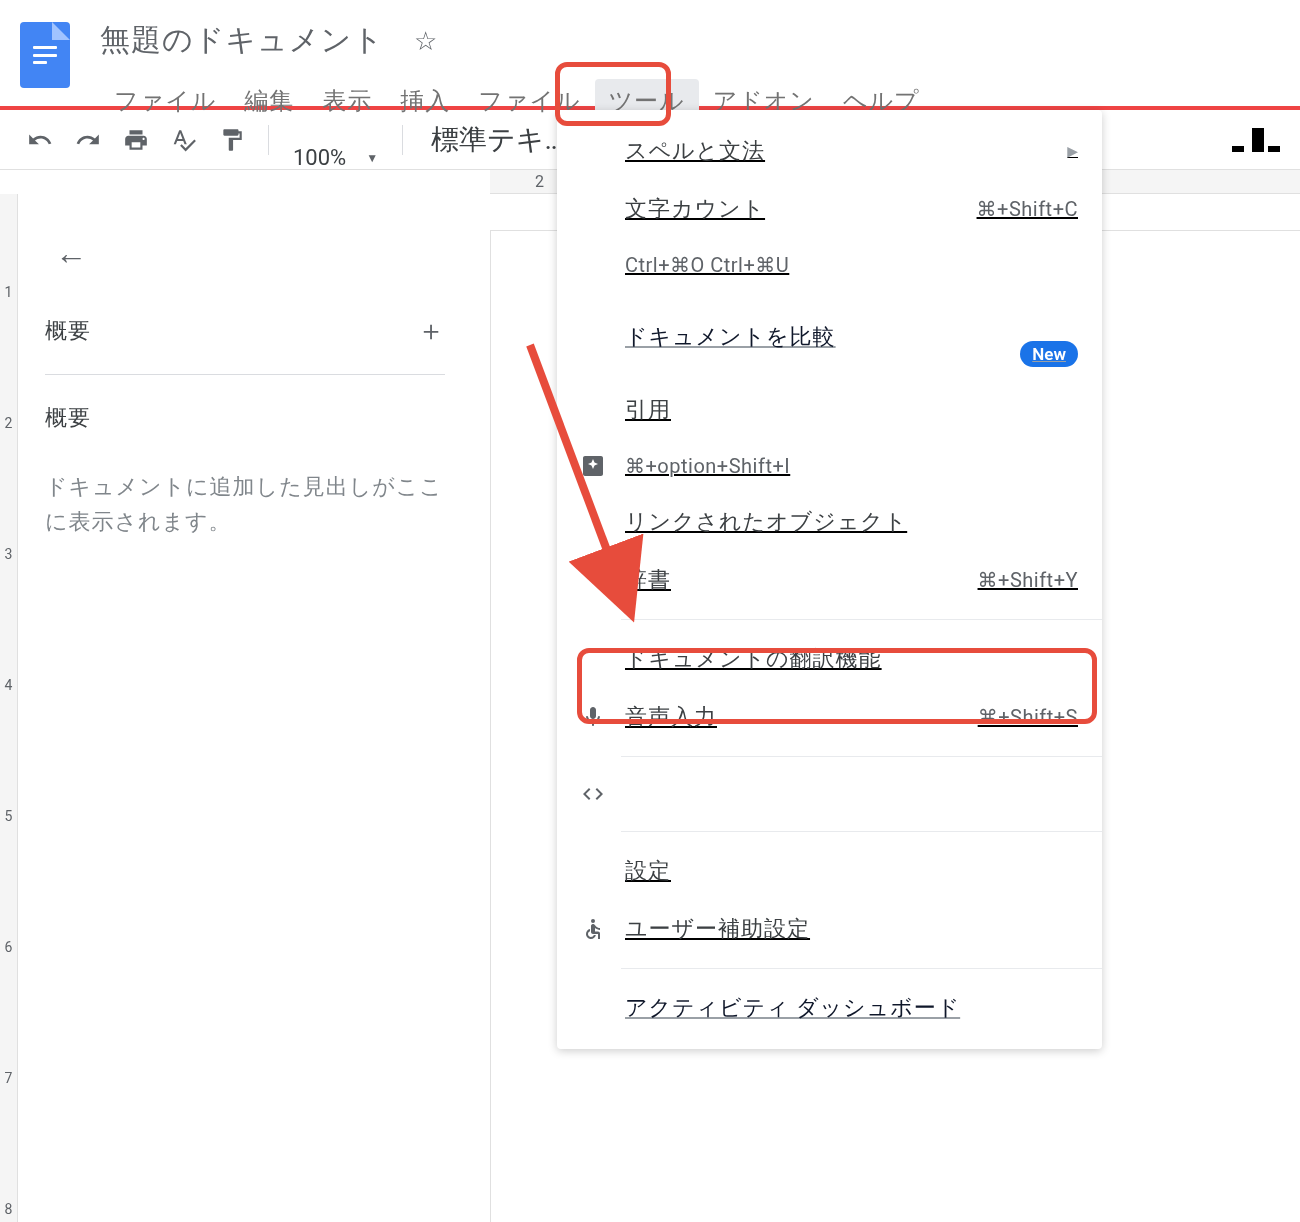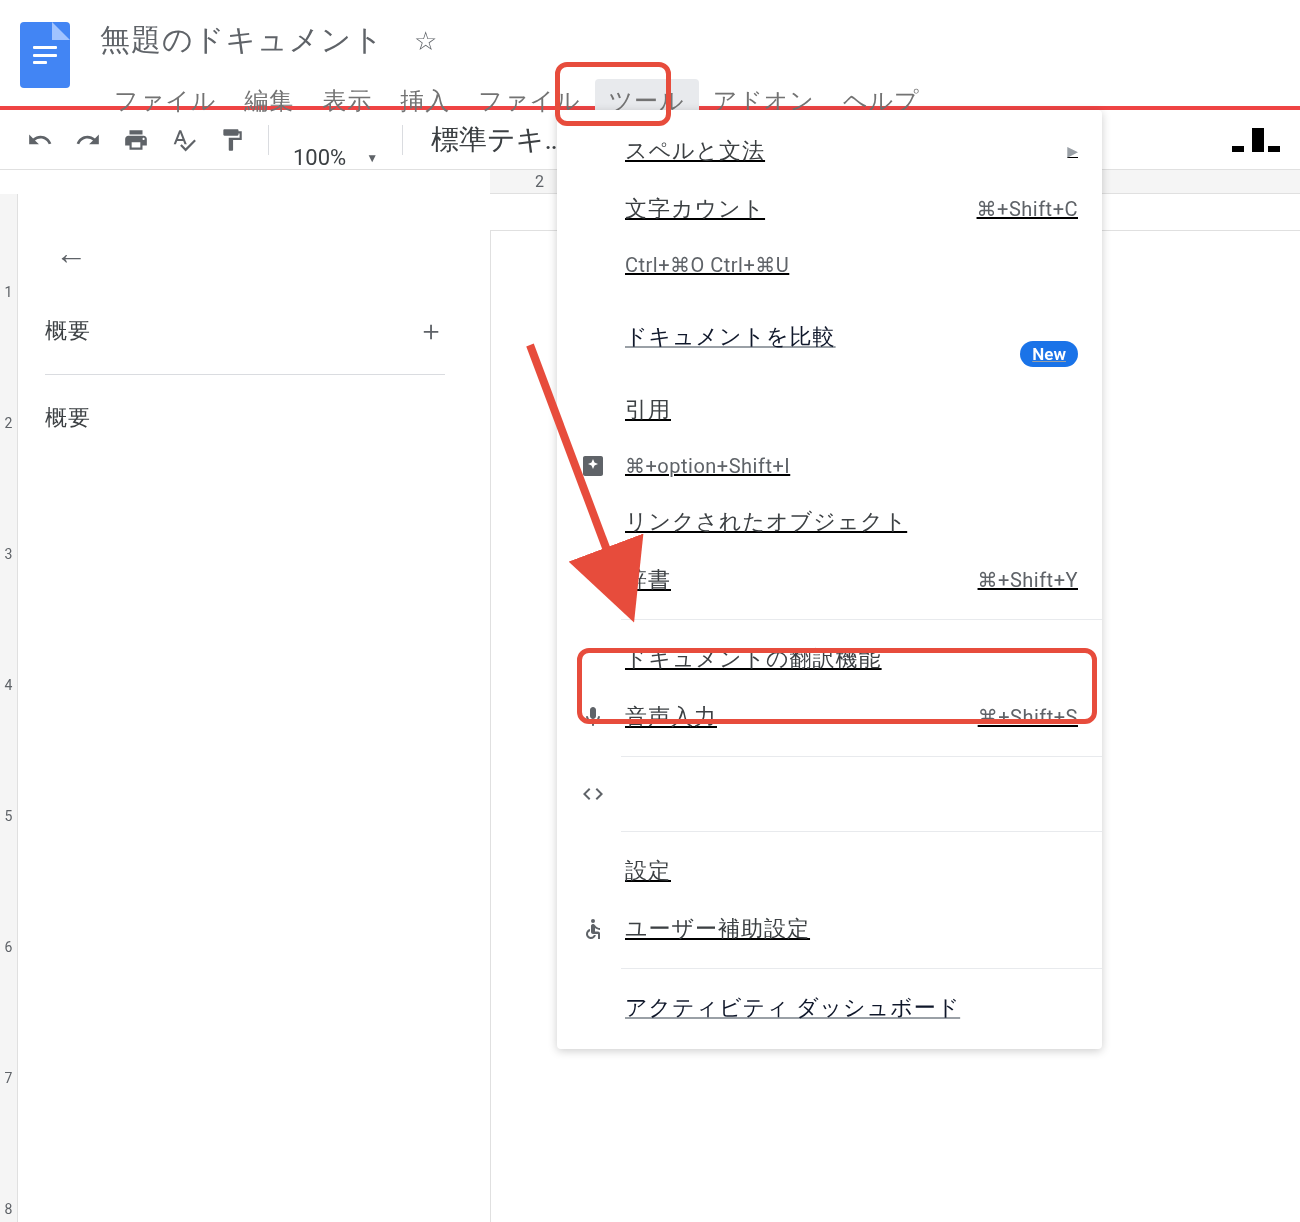"ドキュメントに追加した見出しがここに表示されます。" div.outline-empty { html: none -> <div>ドキュメントに追加した見出しがここに表示されます。</div> }
